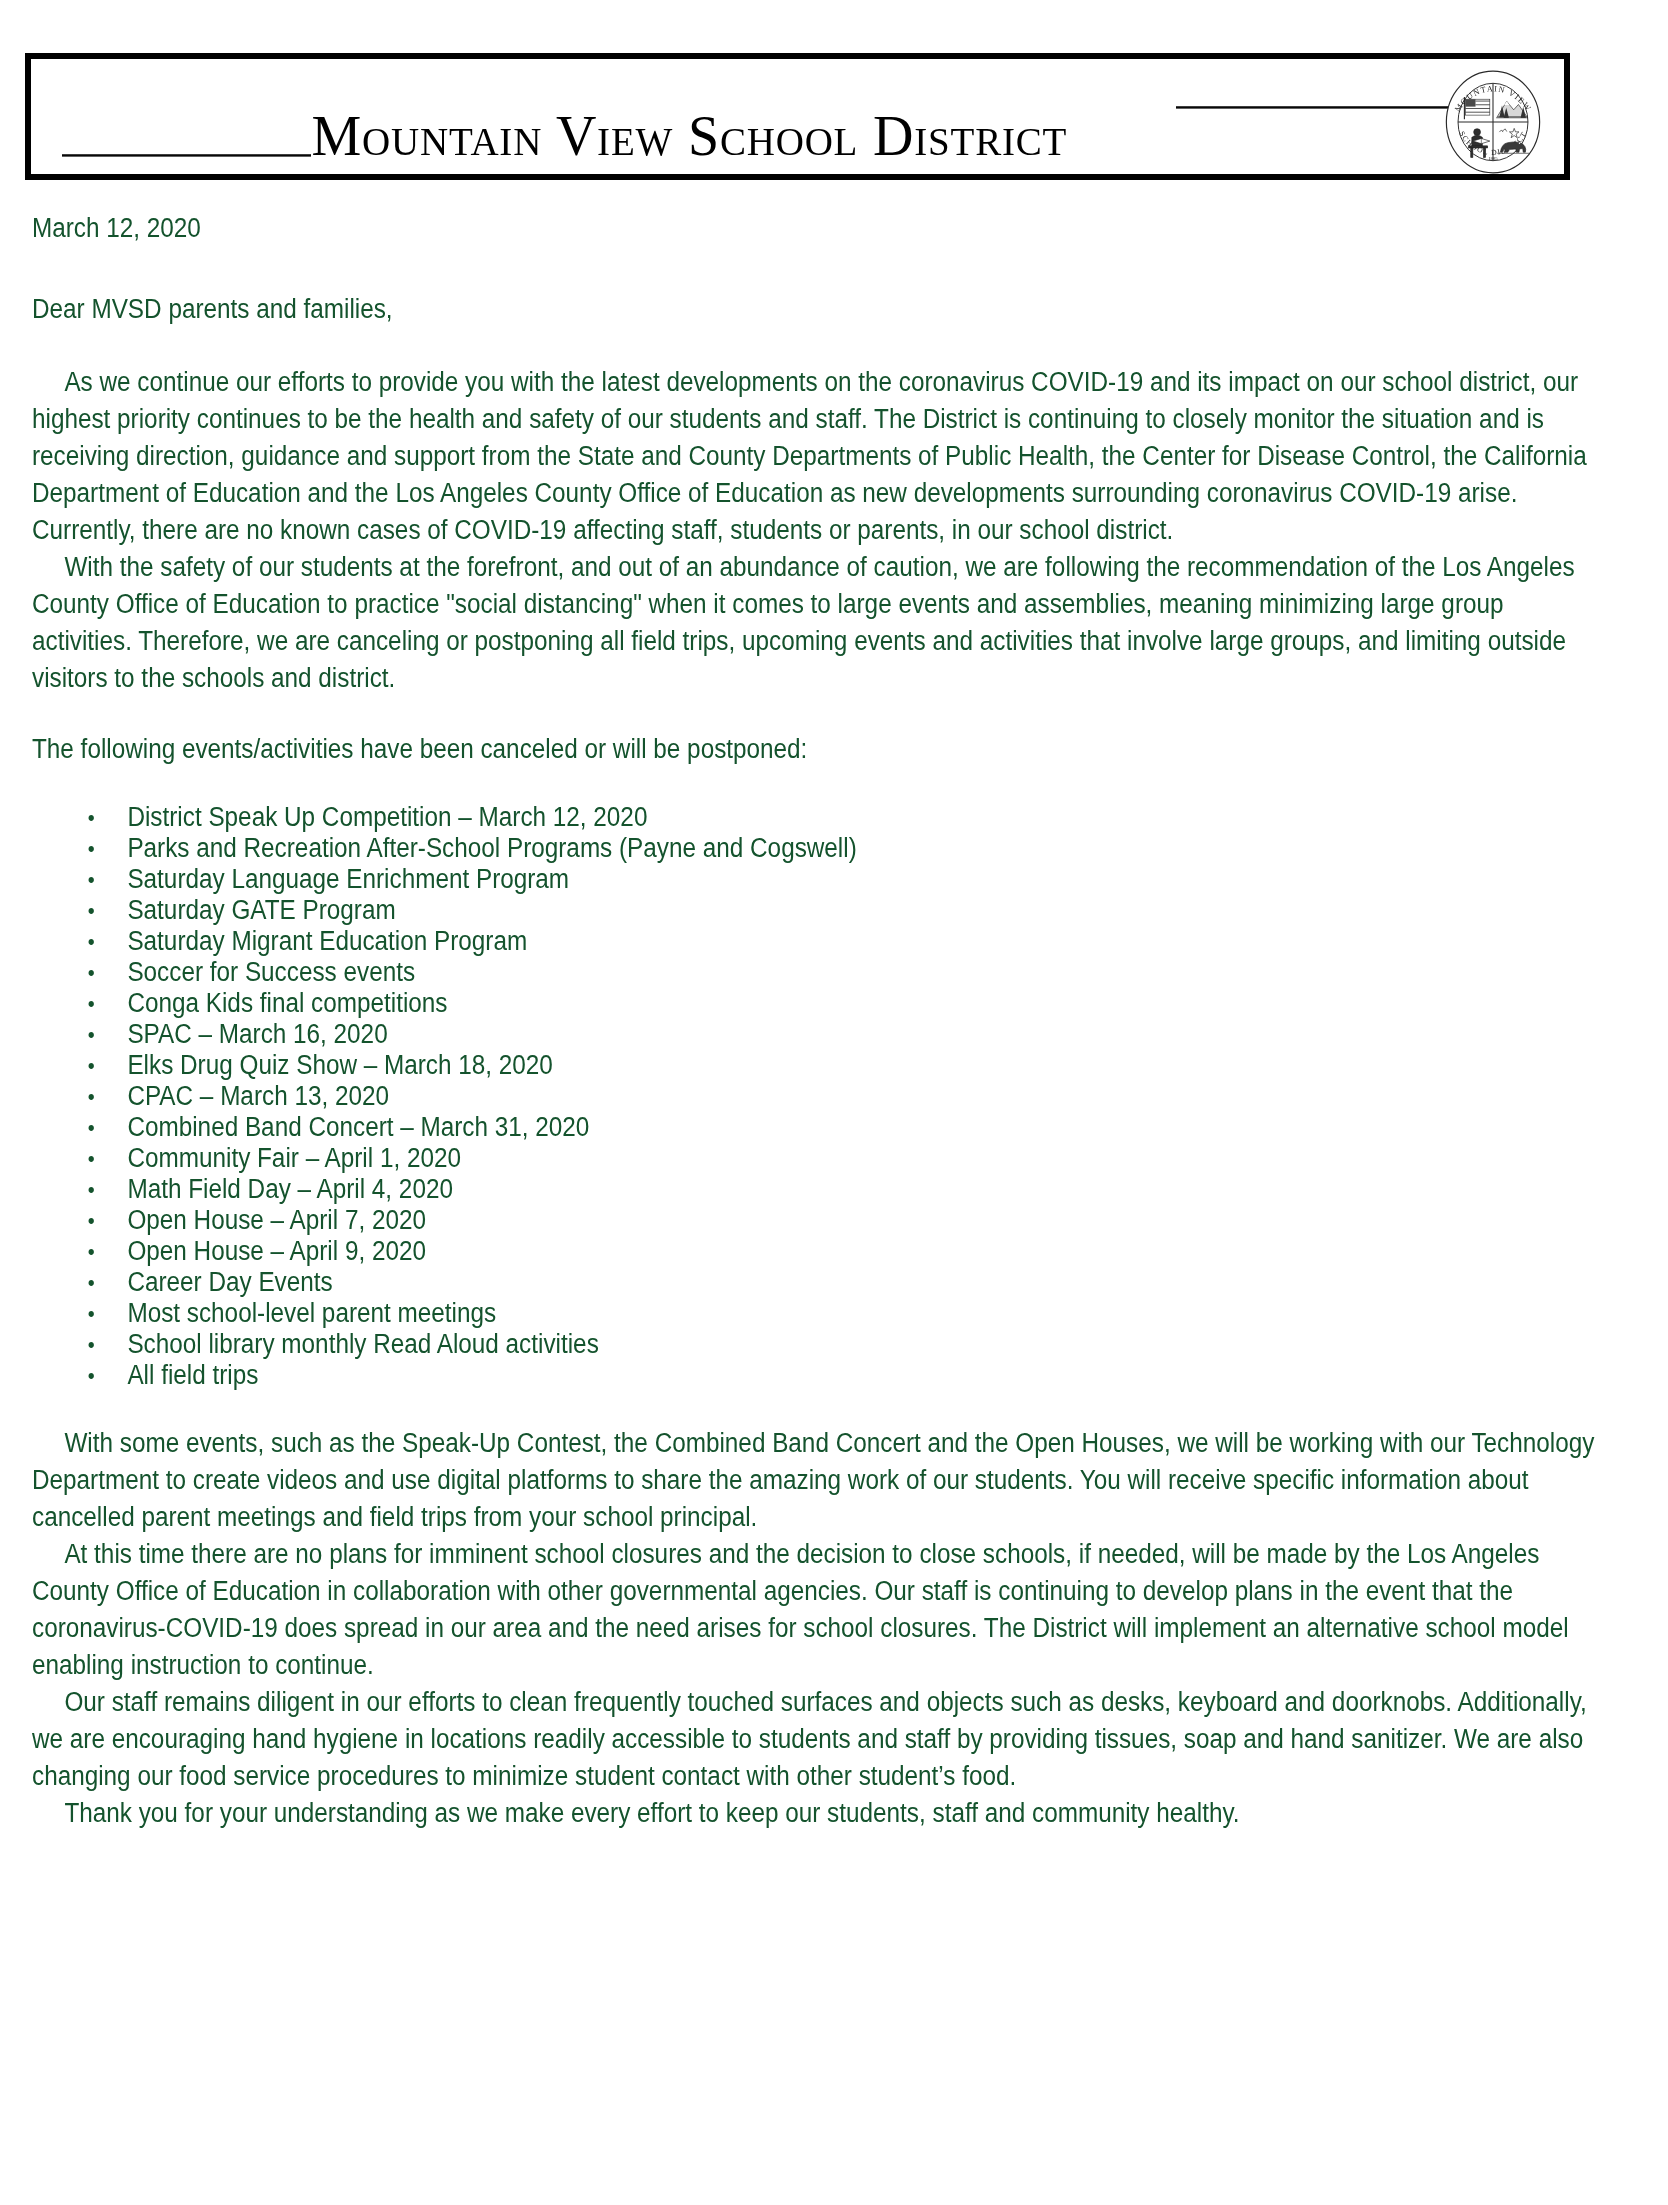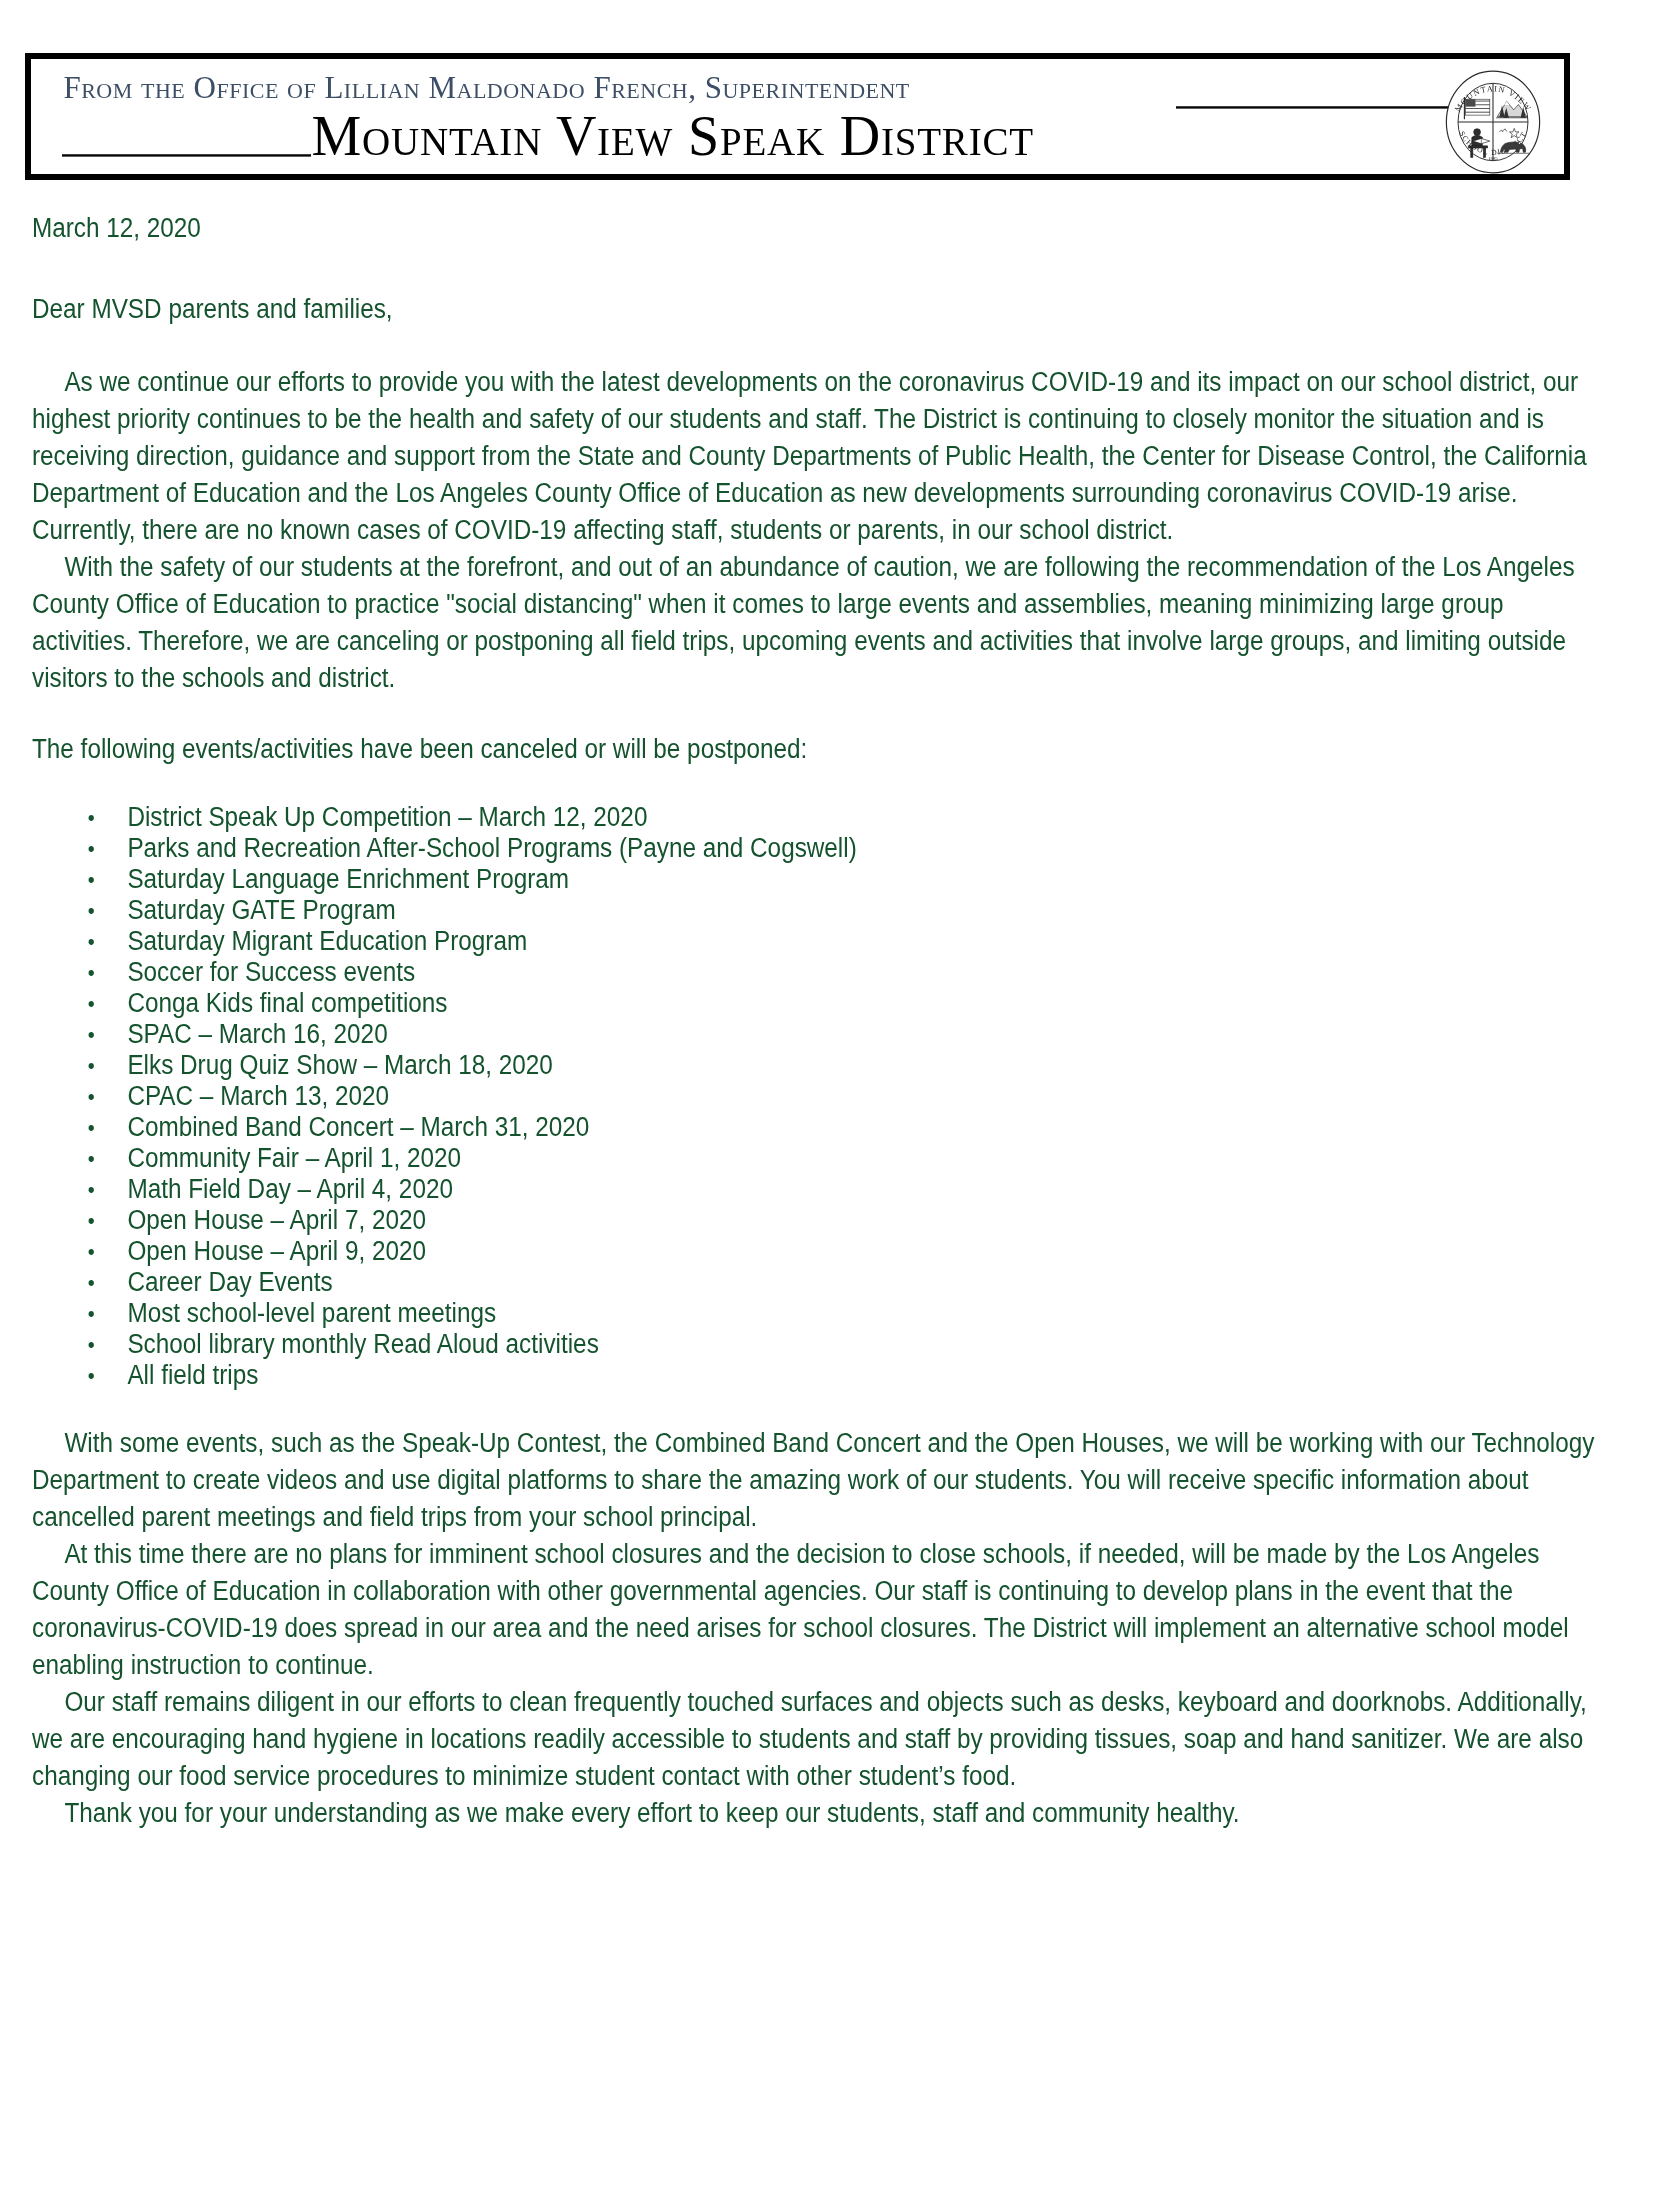"From the Office of Lillian" div.lh-from { html: <div>From the Office of Lillian Maldonado French, Superintendent</div> -> none }
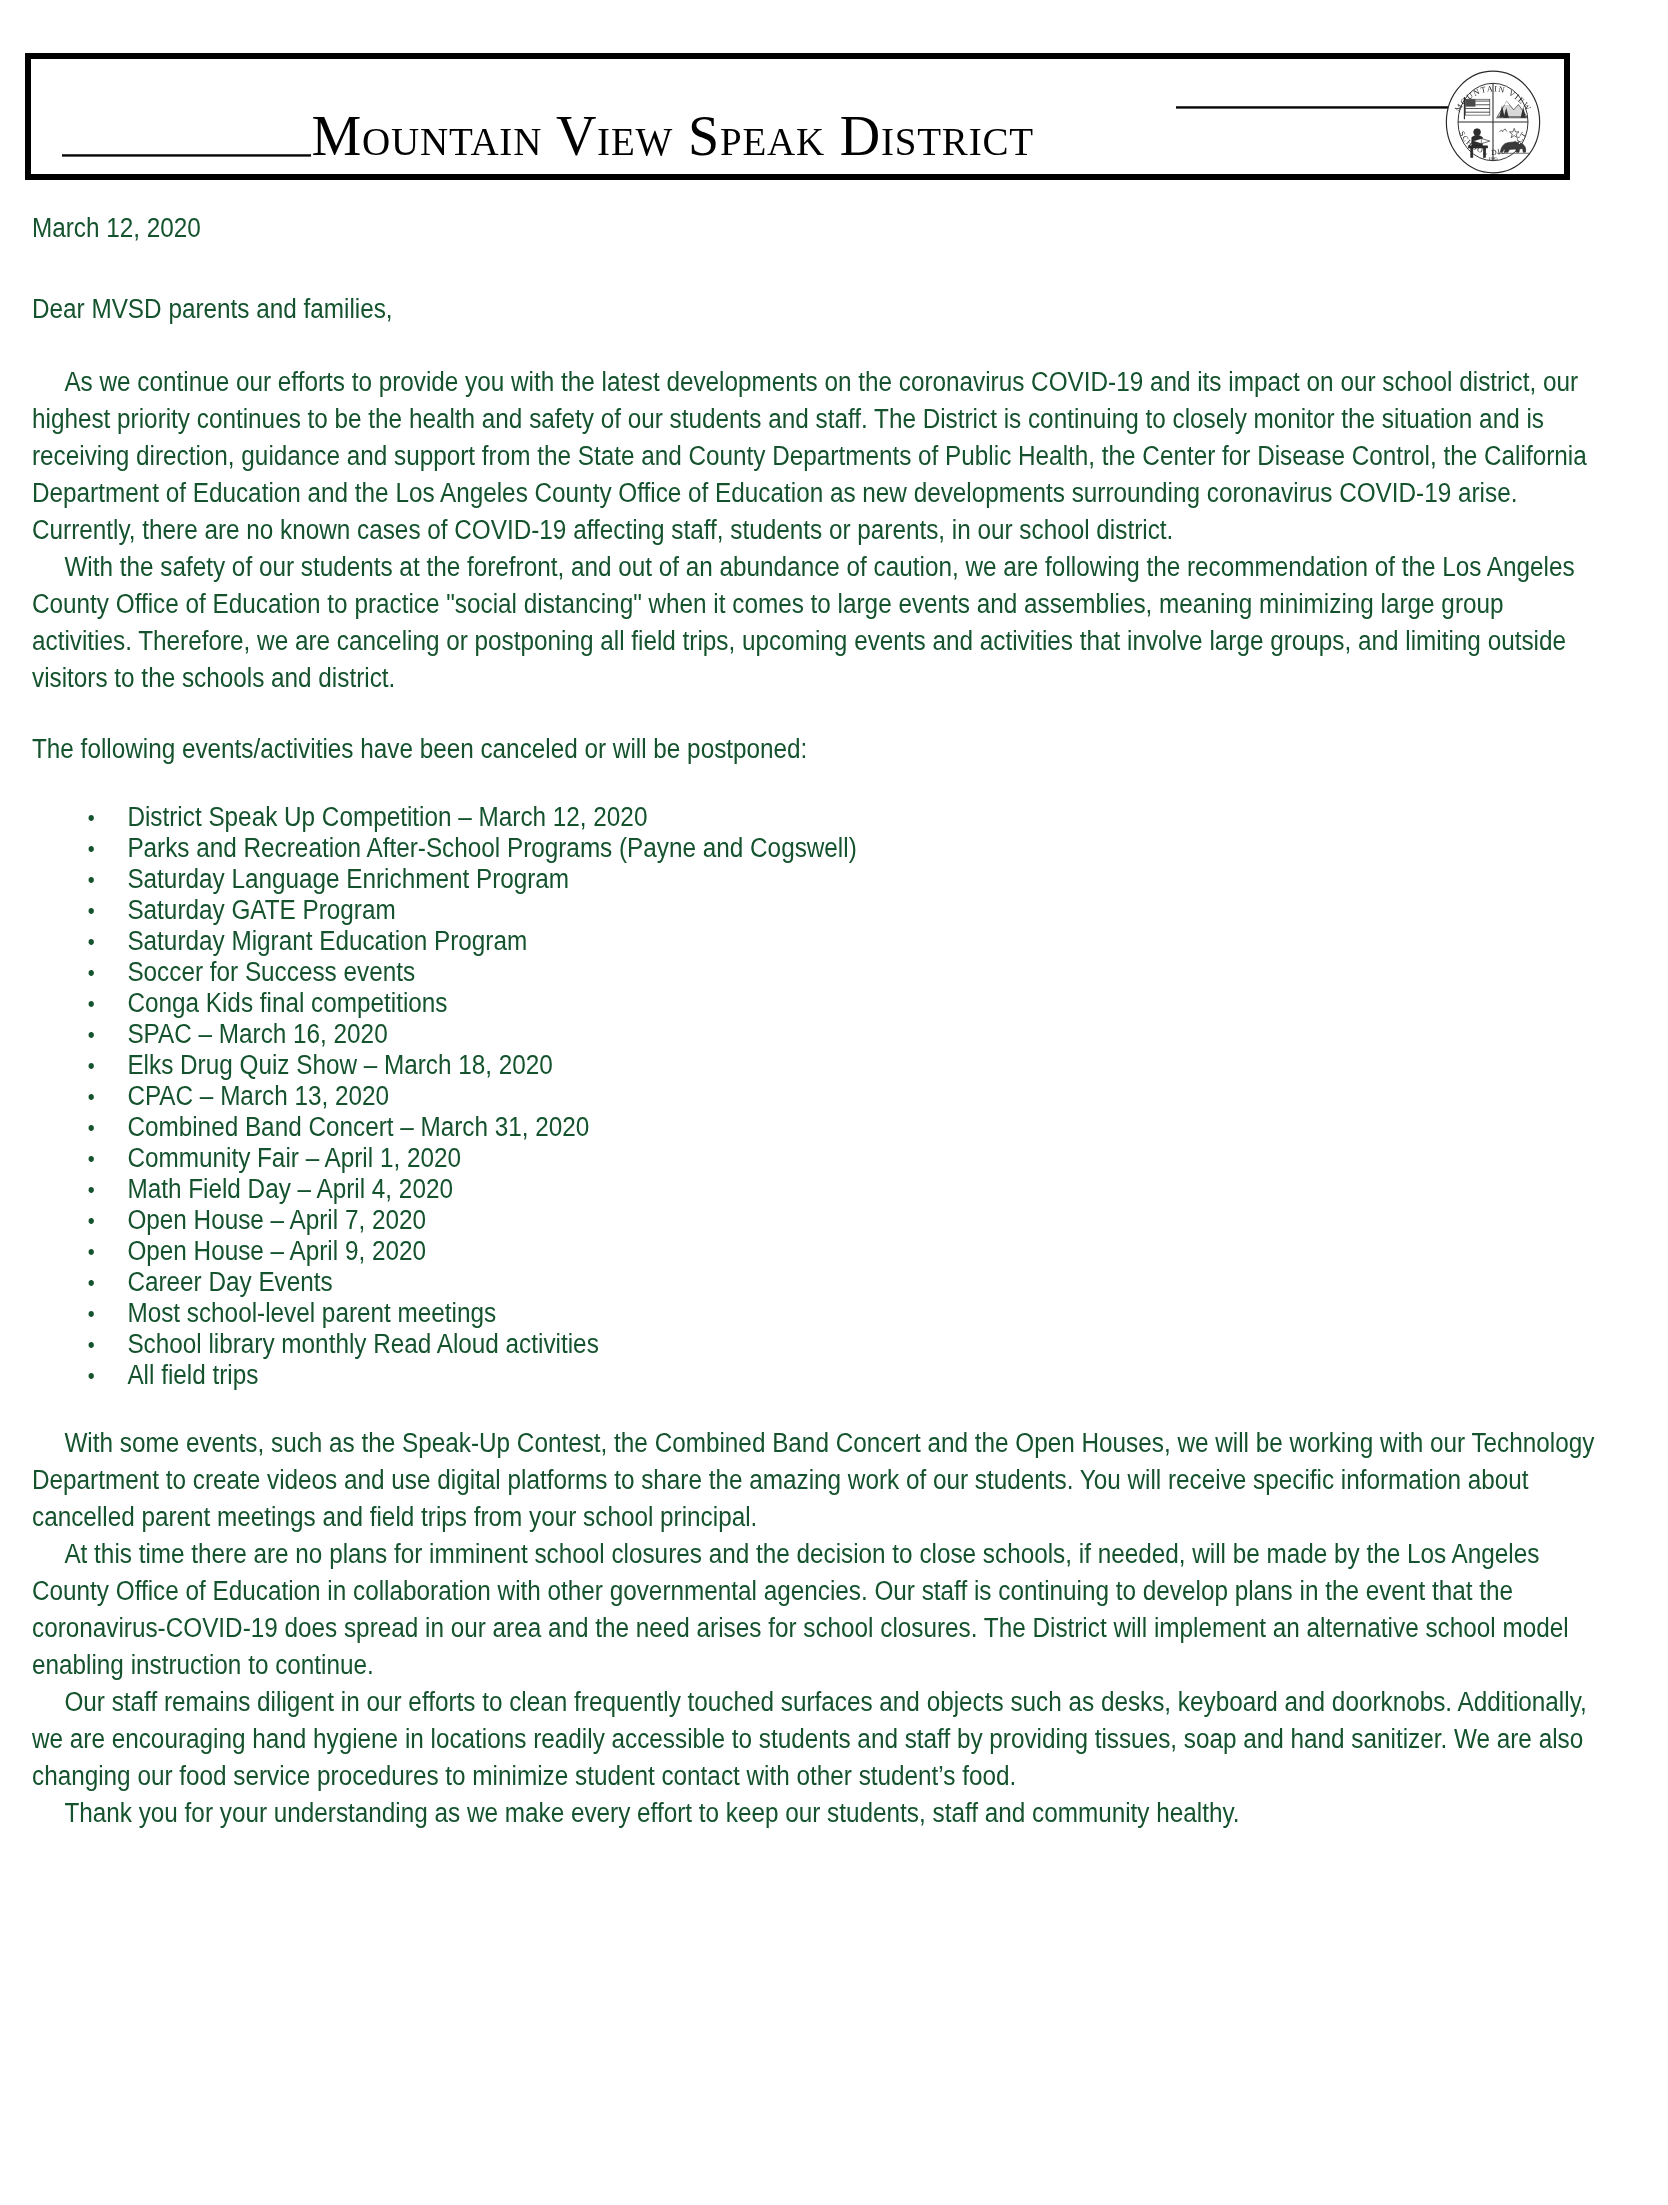"Mountain View Speak District" div.lh-title { text: Speak -> School }
